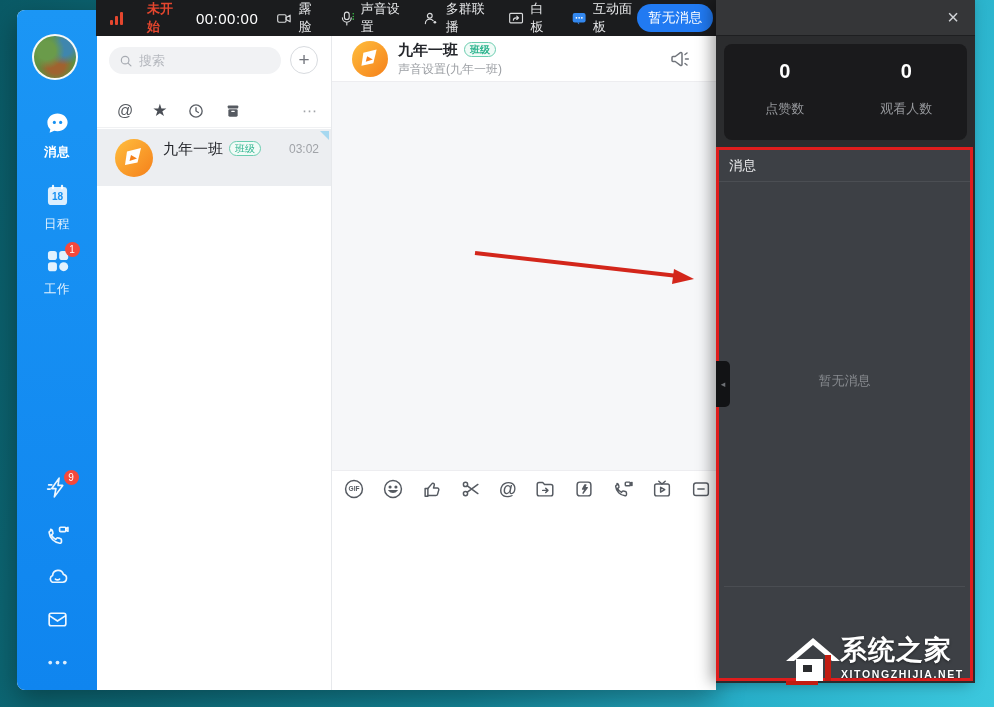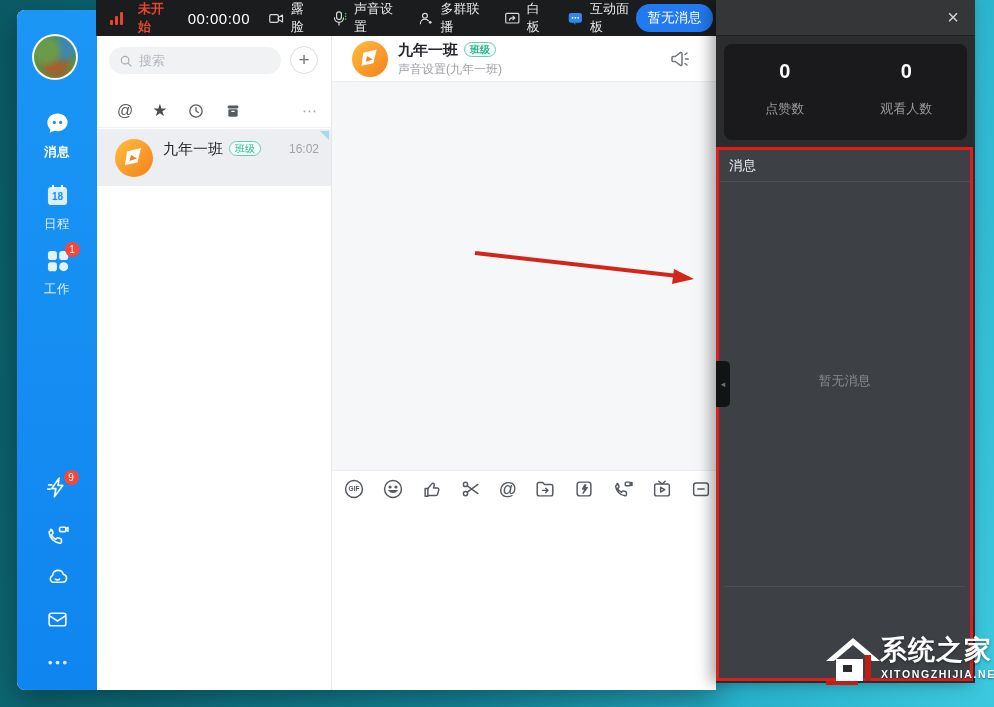"未开始" .lb-status { margin-left: 15px -> 24px }
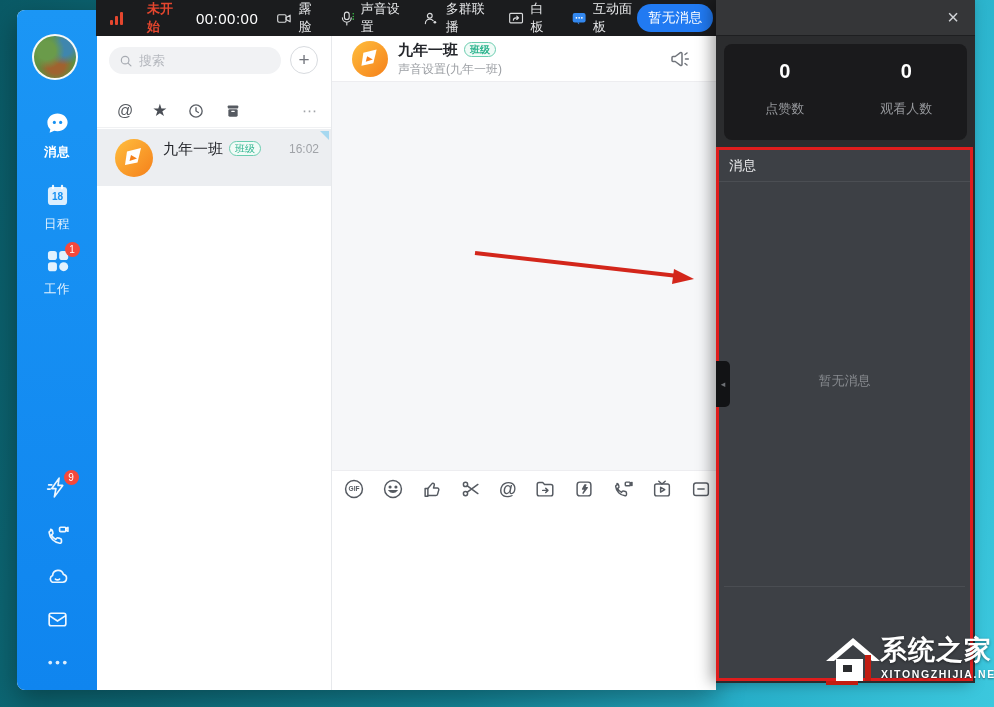"16:02" span.conv-time { text: 16:02 -> 03:02 }
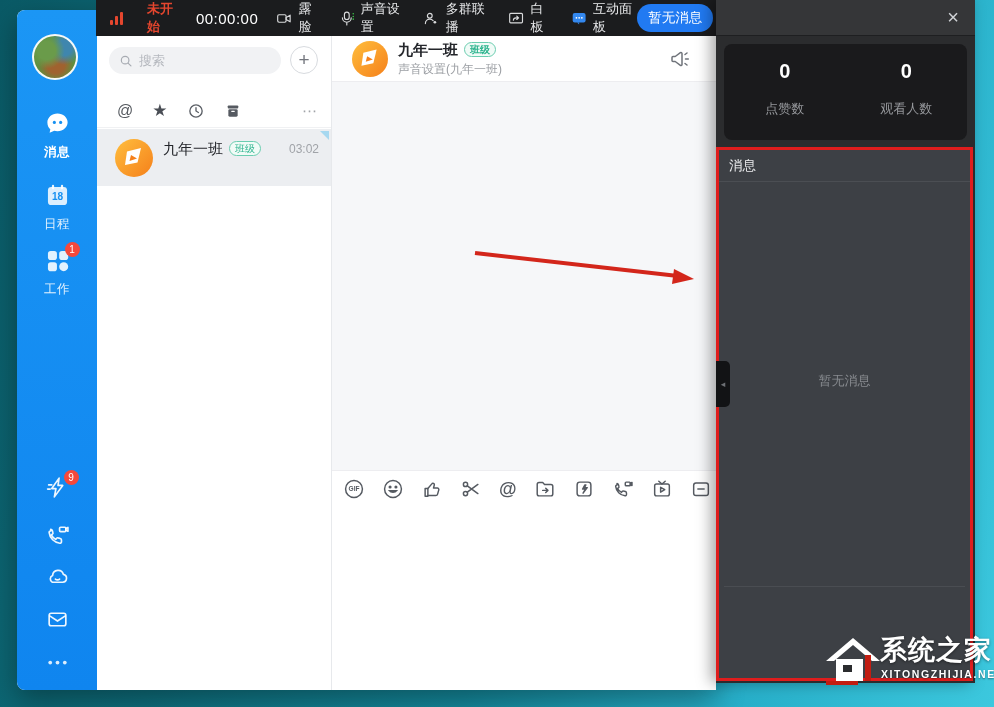"系统之家" .watermark { left: 824px -> 784px }
